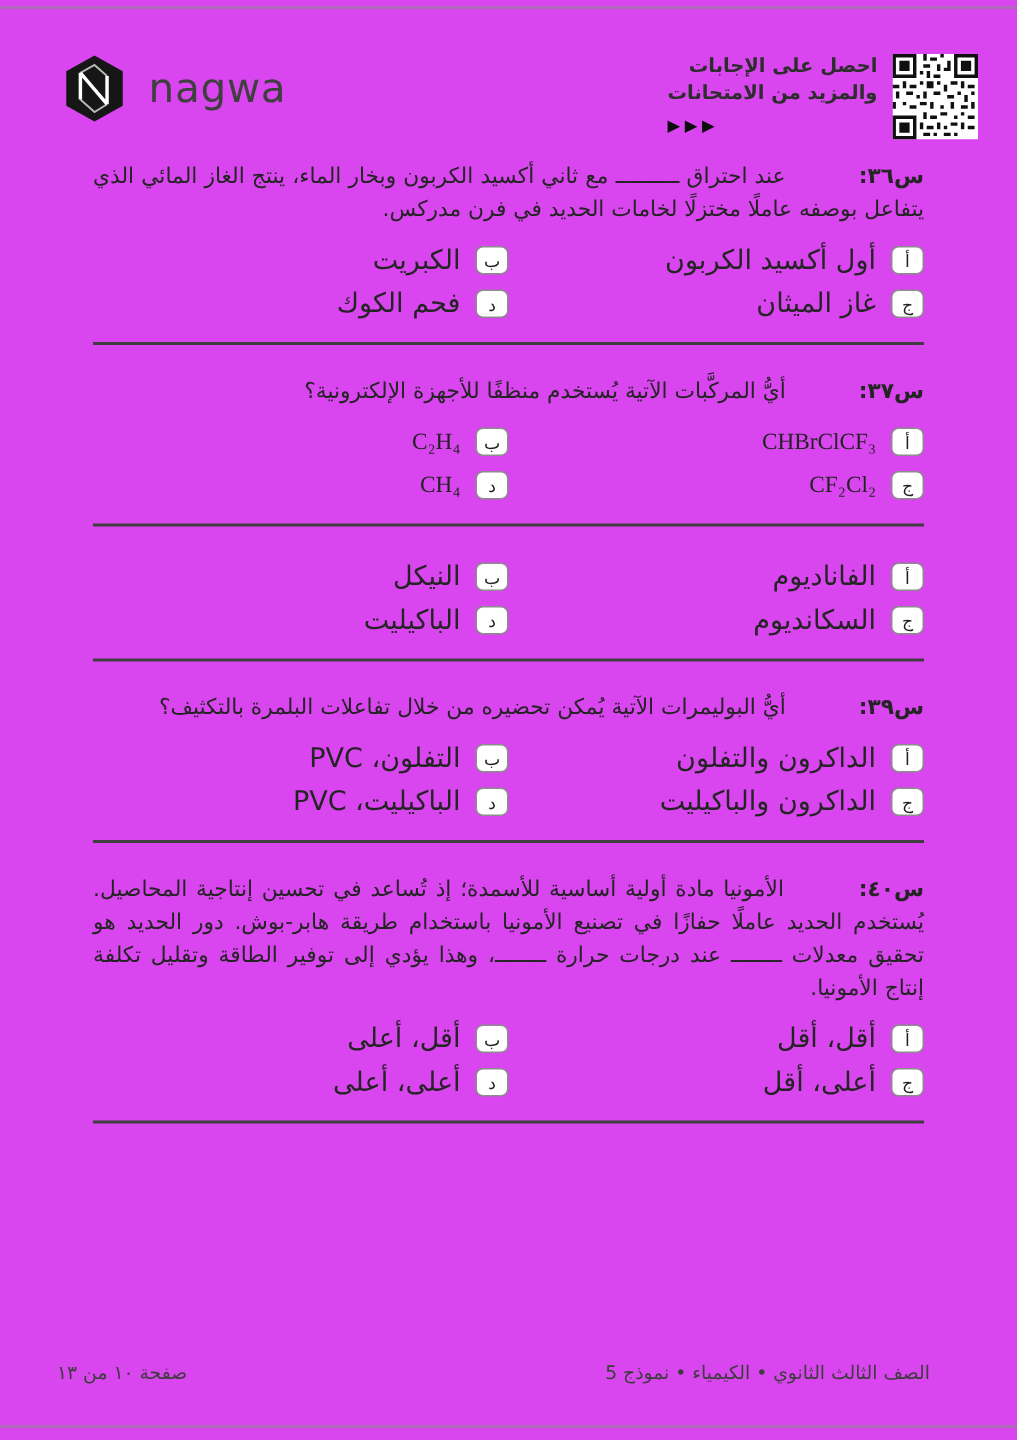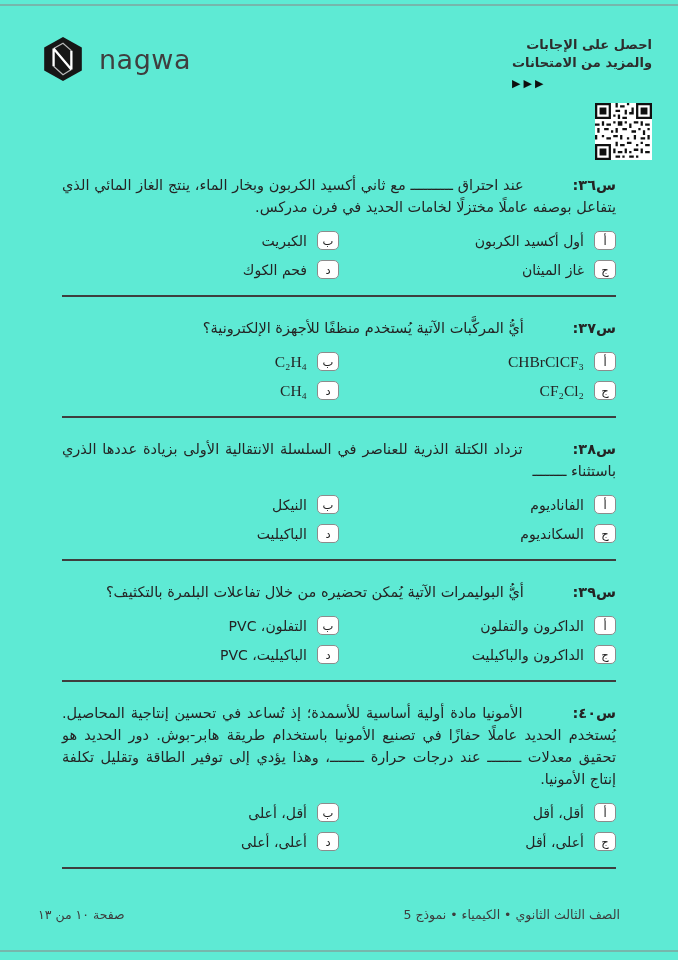"nagwa" .page { background: #5eead4 -> #d946ef }
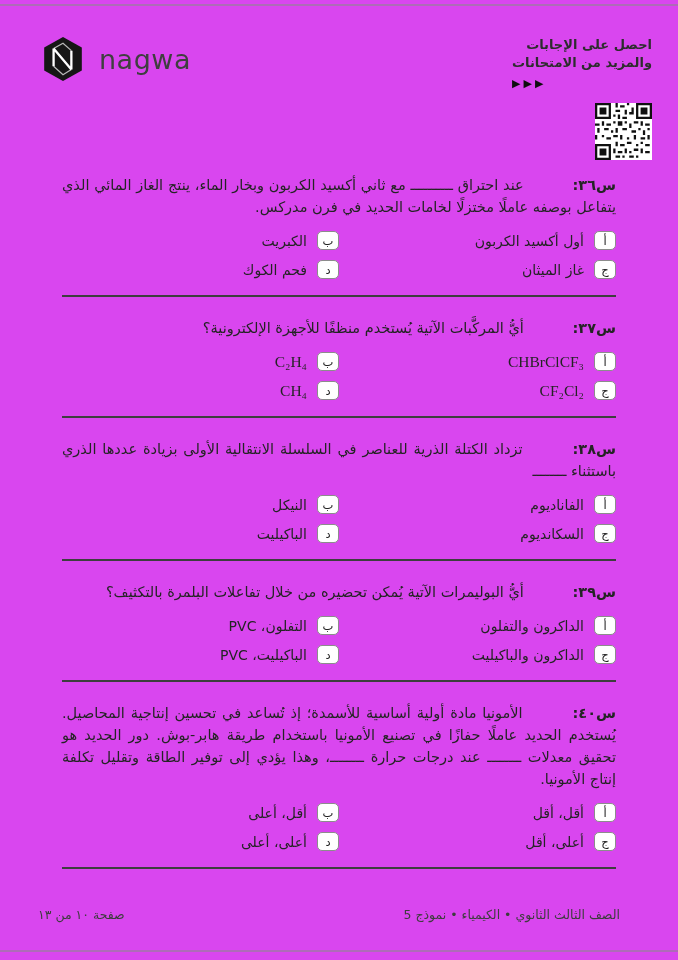"احصل على الإجابات" .header-right { align-items: flex-end -> flex-start; flex-direction: column -> none }
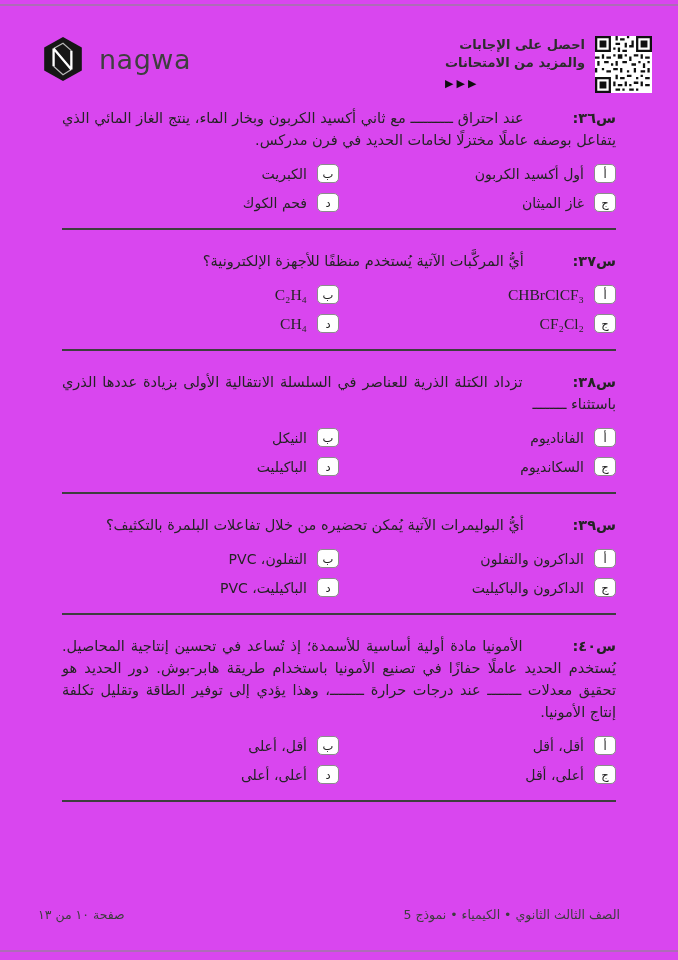"الكبريت" .label { font-size: 14px -> 18px }
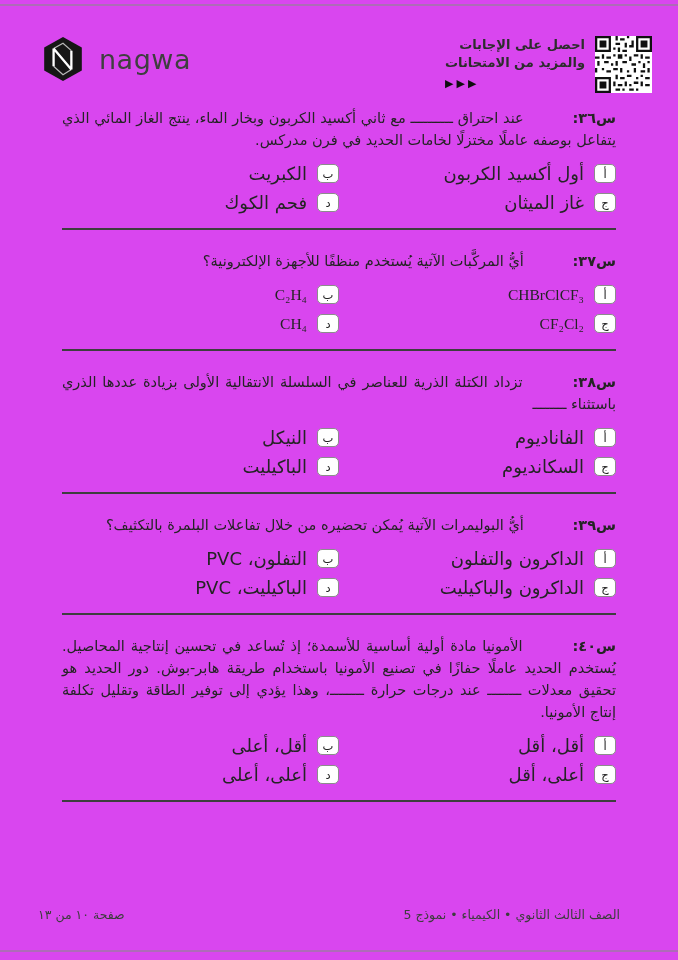"س٣٨: تزداد الكتلة الذرية للعناصر" p.qtext { html: <p><span>س٣٨:</span> <span>تزداد الكتلة الذرية للعناصر في السلسلة الانتقالية الأولى بزيادة عددها الذري باستثناء ــــــــ</span></p> -> none }
